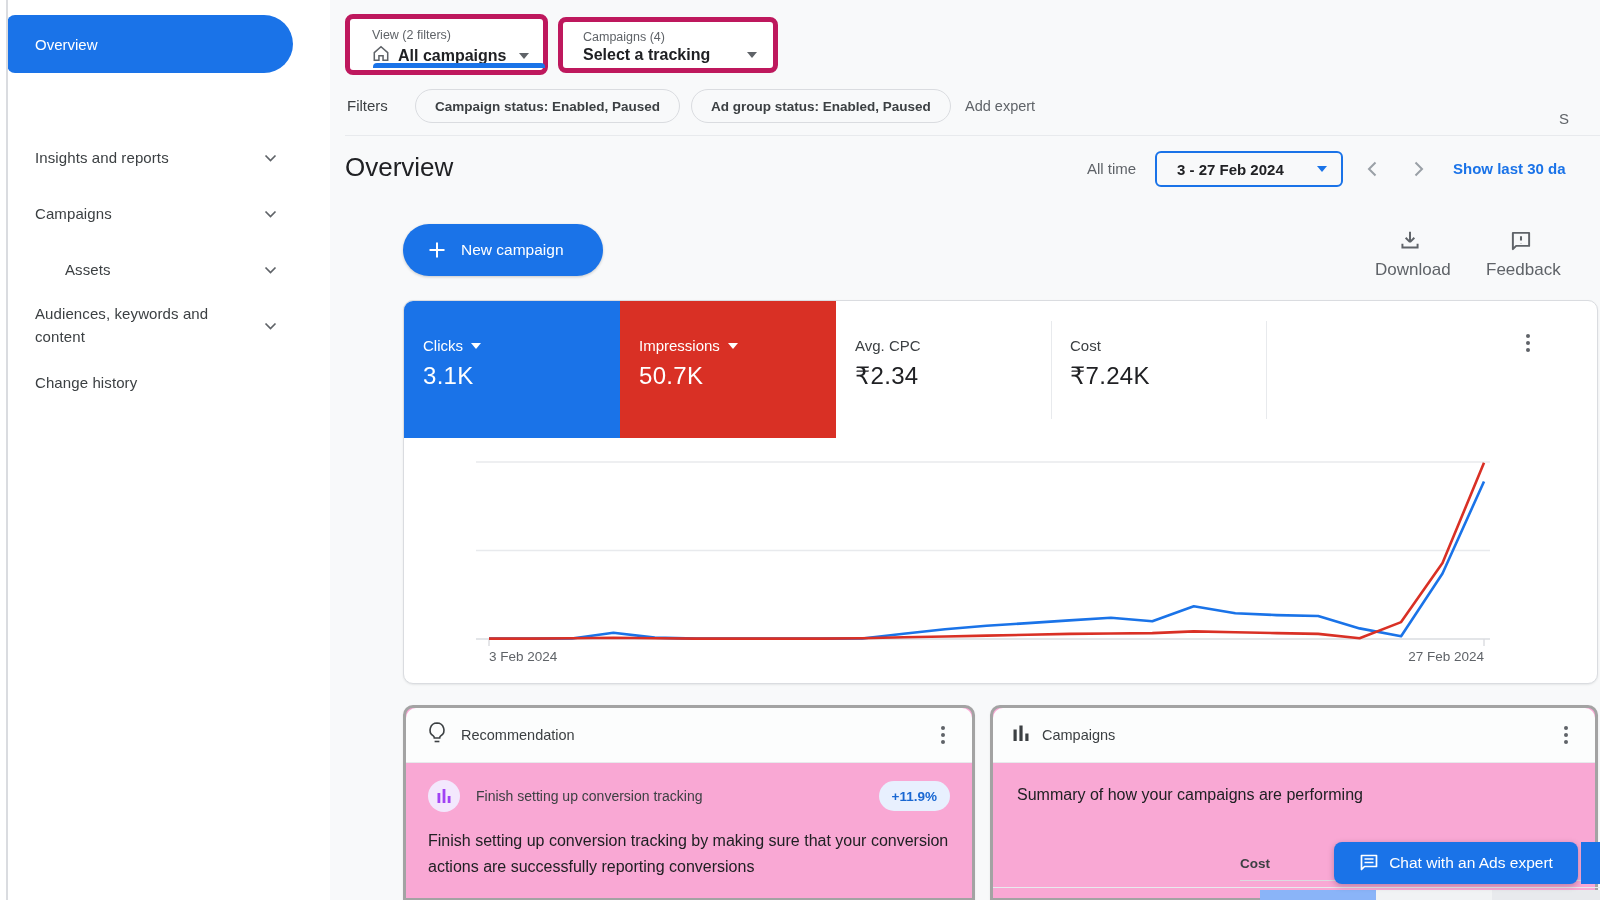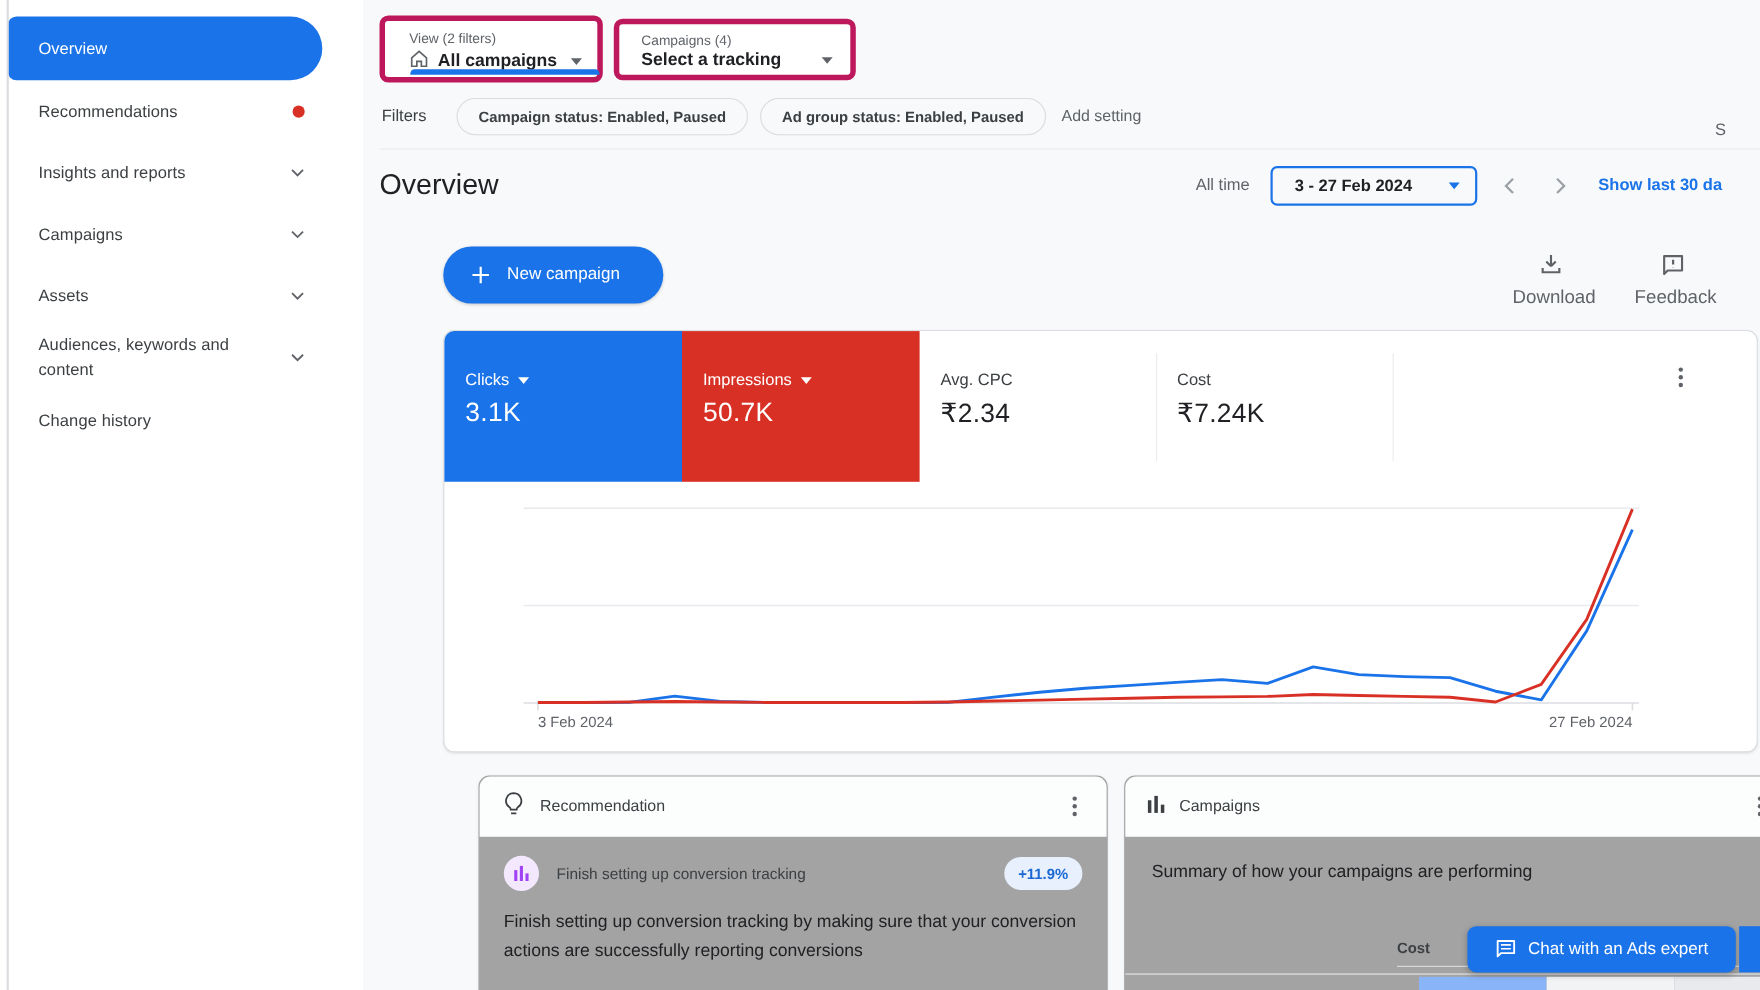"Recommendations" div.nav-item { html: <div> <span>Recommendations</span> <span></span> </div> -> none }
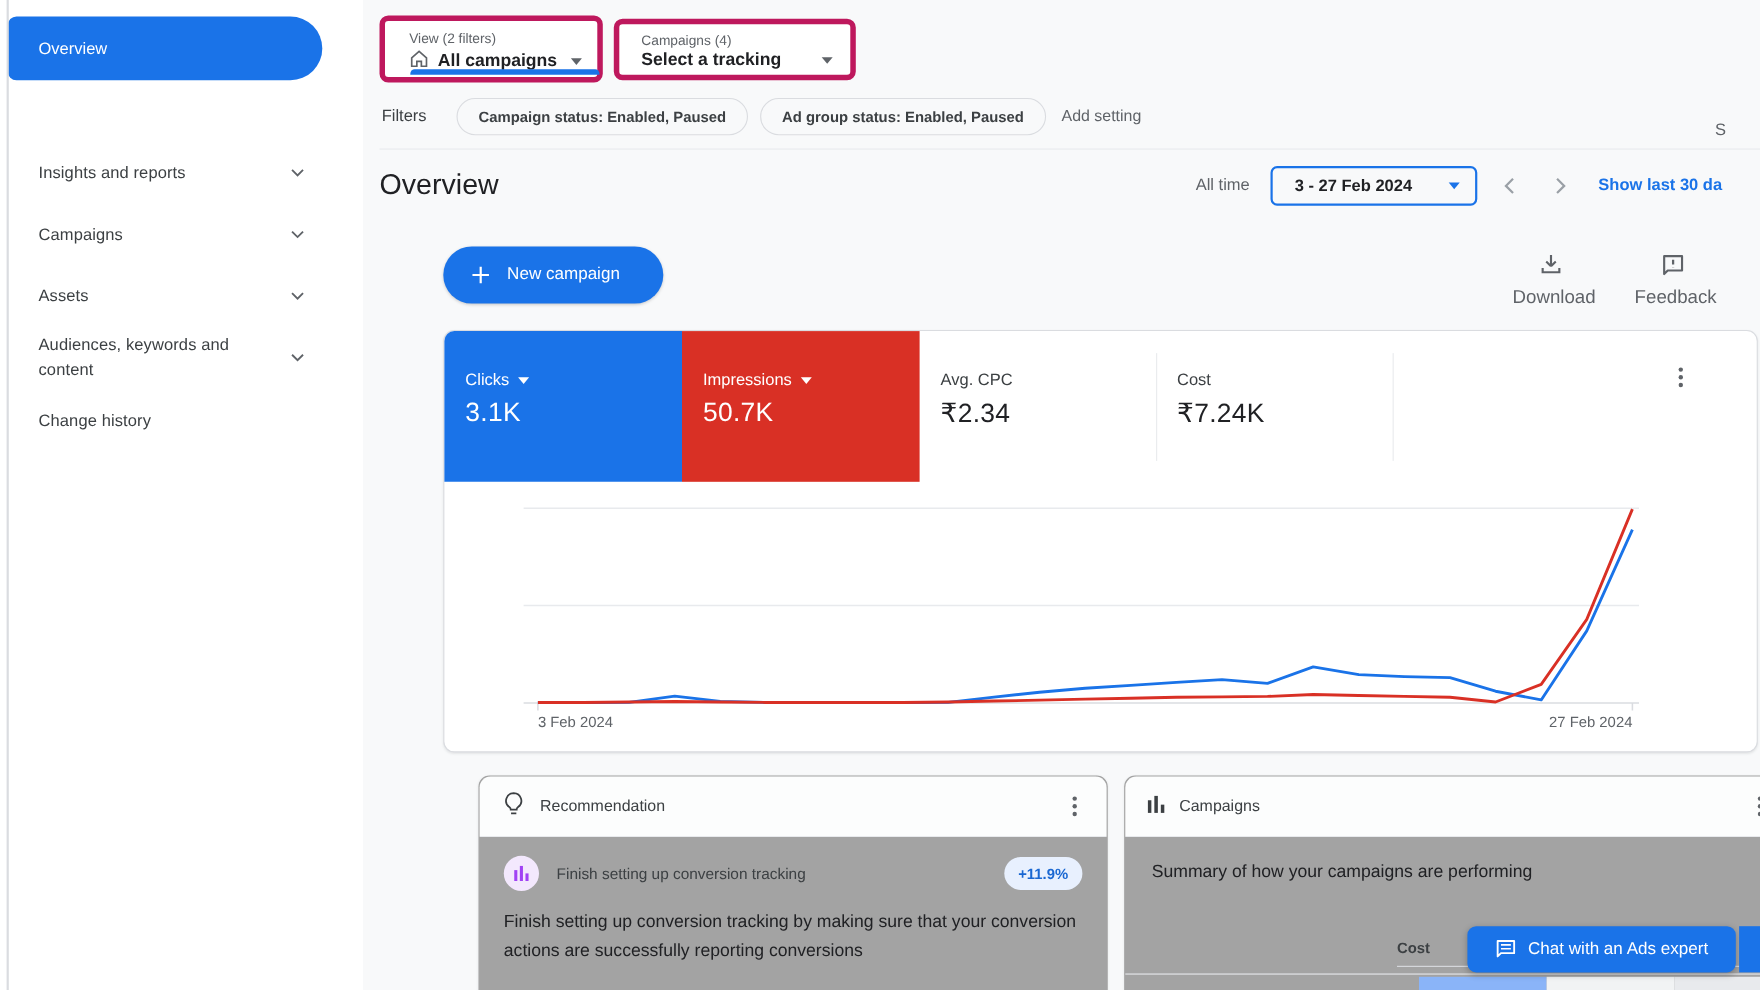"Add setting" div.abs { text: setting -> expert }
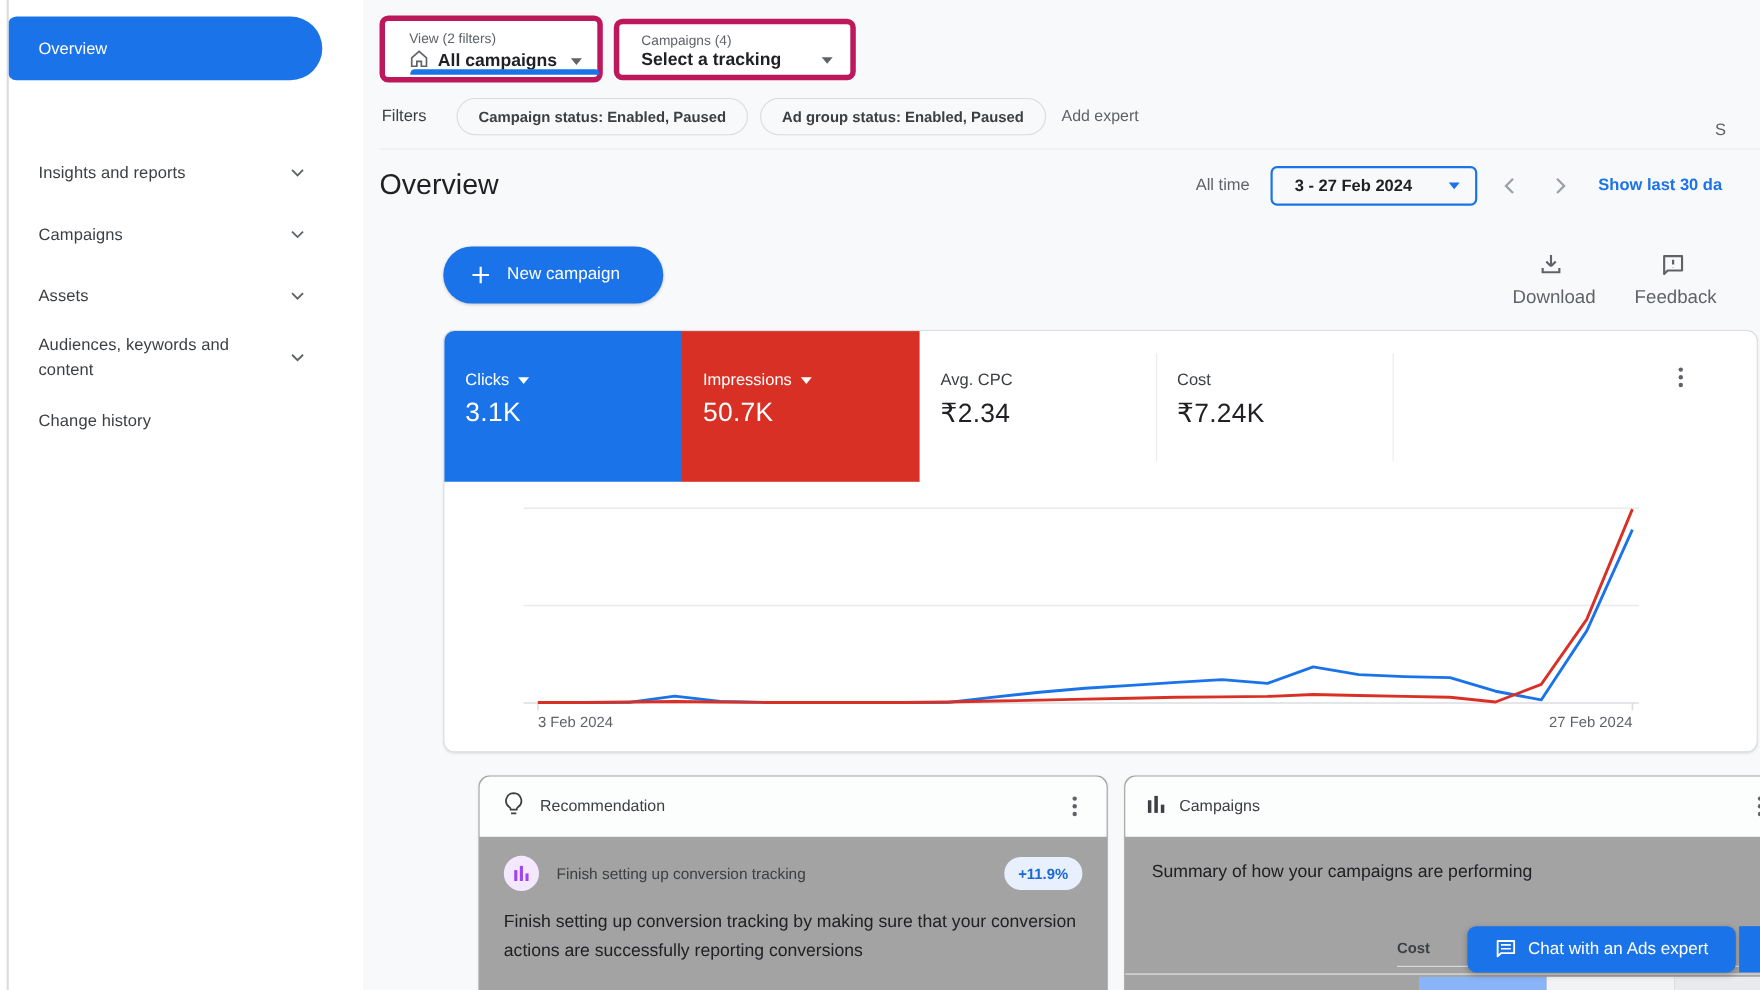"Assets" div.nav-item { padding-left: none -> 30px }
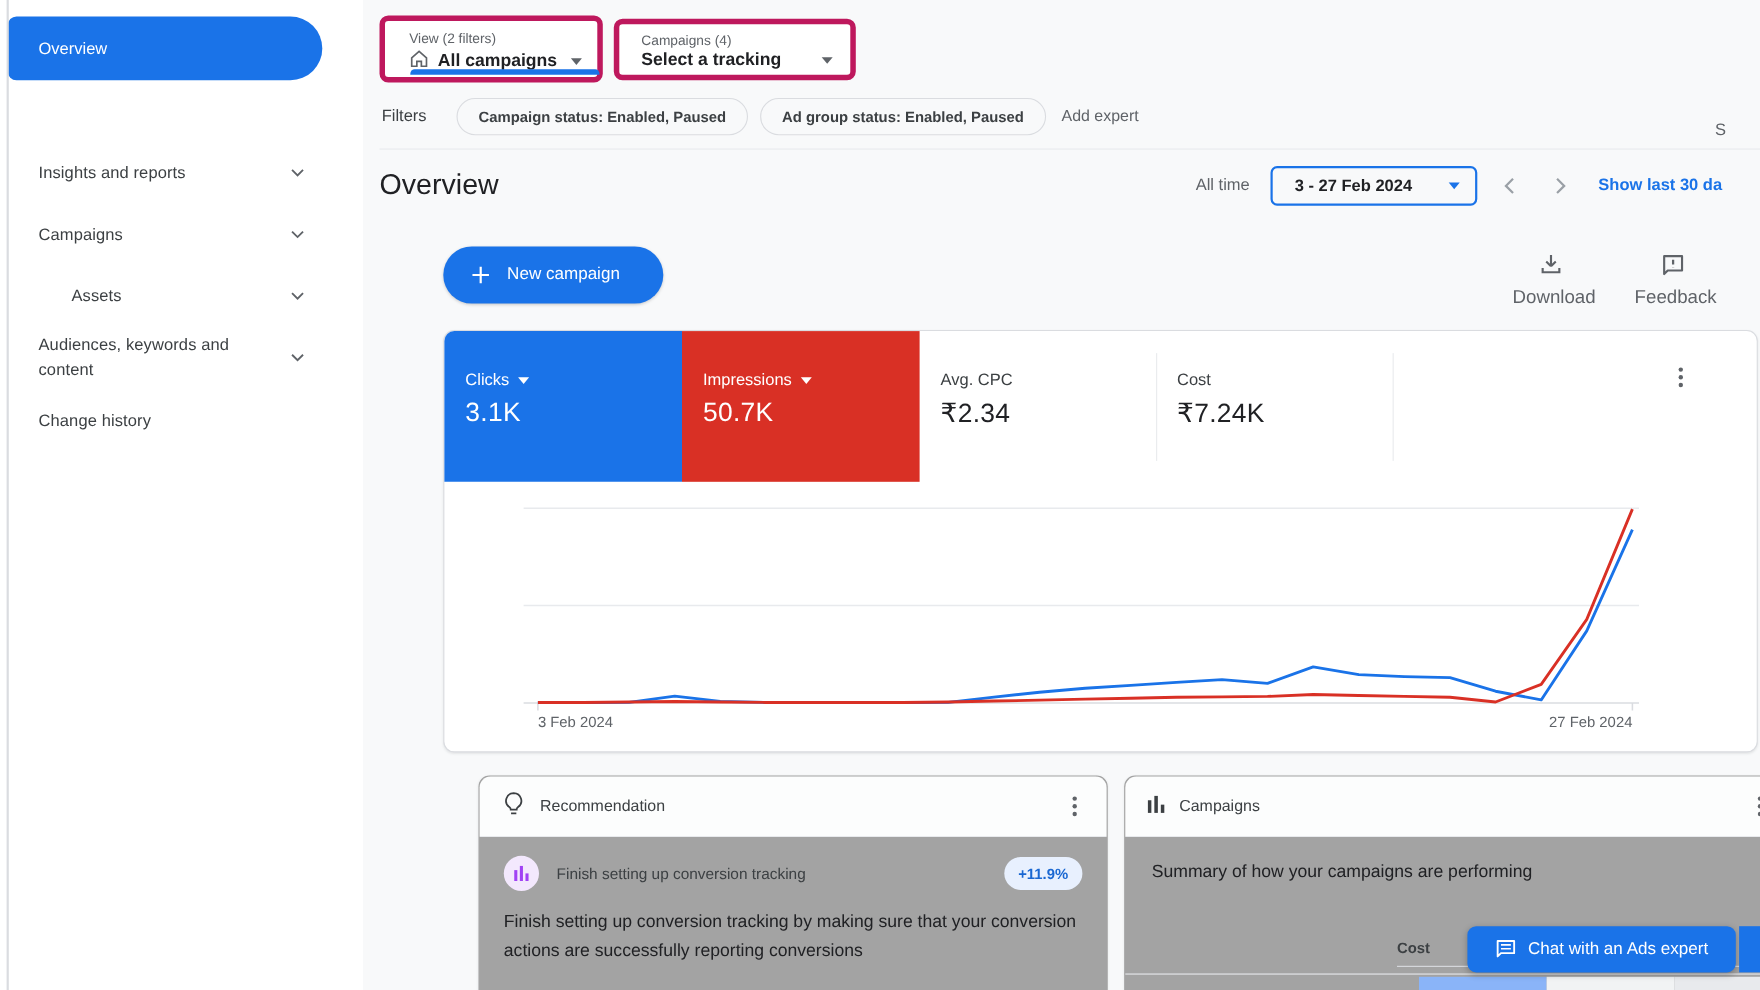"Recommendation" .b-card { background: #a3a3a3 -> #f9a8d4; border: 1px solid #a3a3a3 -> 3px solid #a3a3a3; margin-left: 32px -> none }
